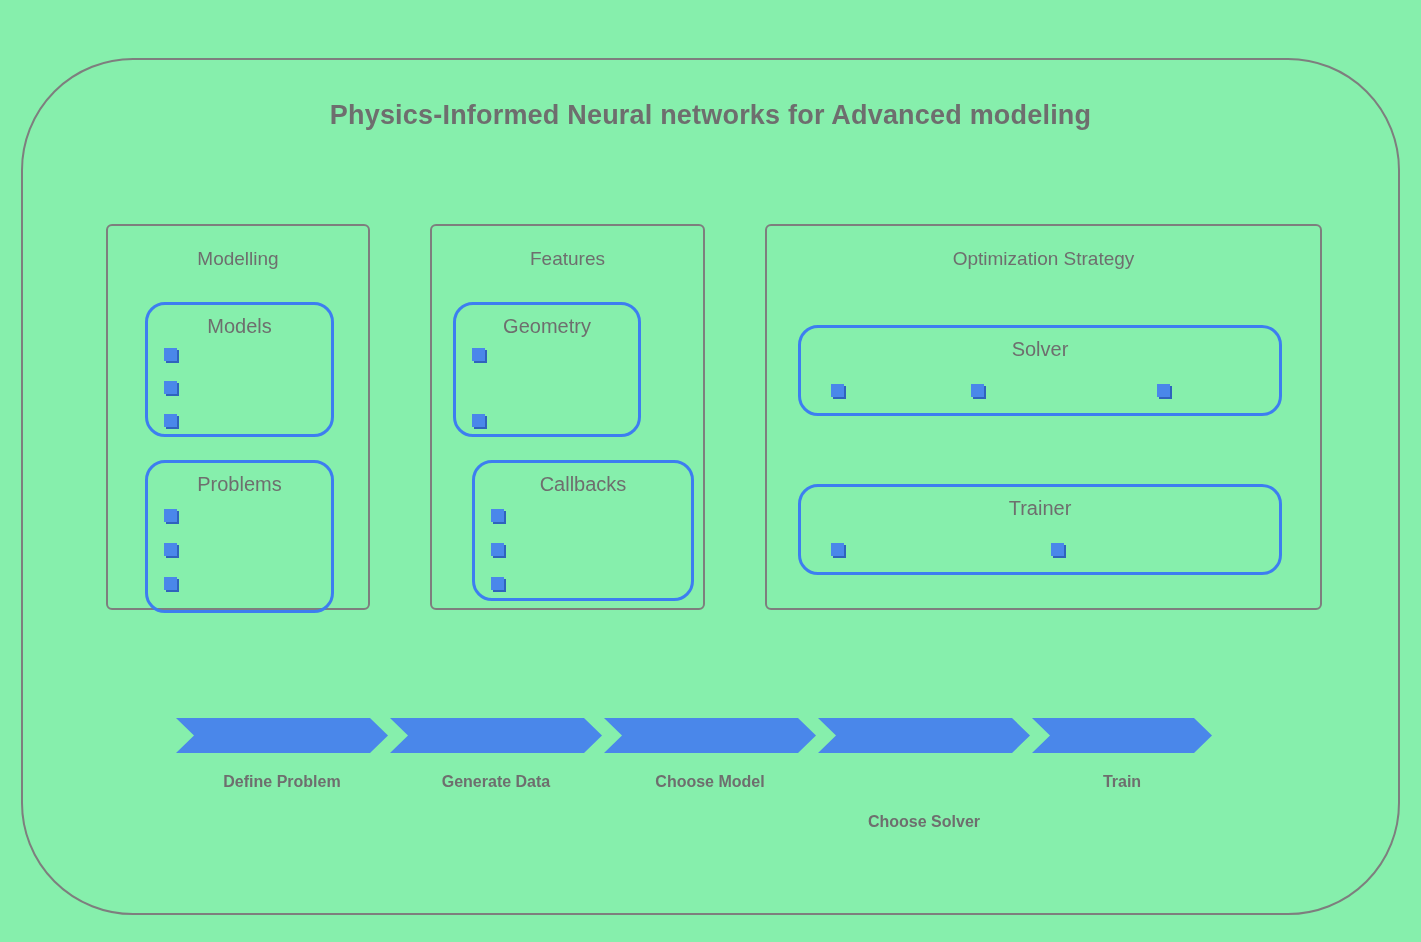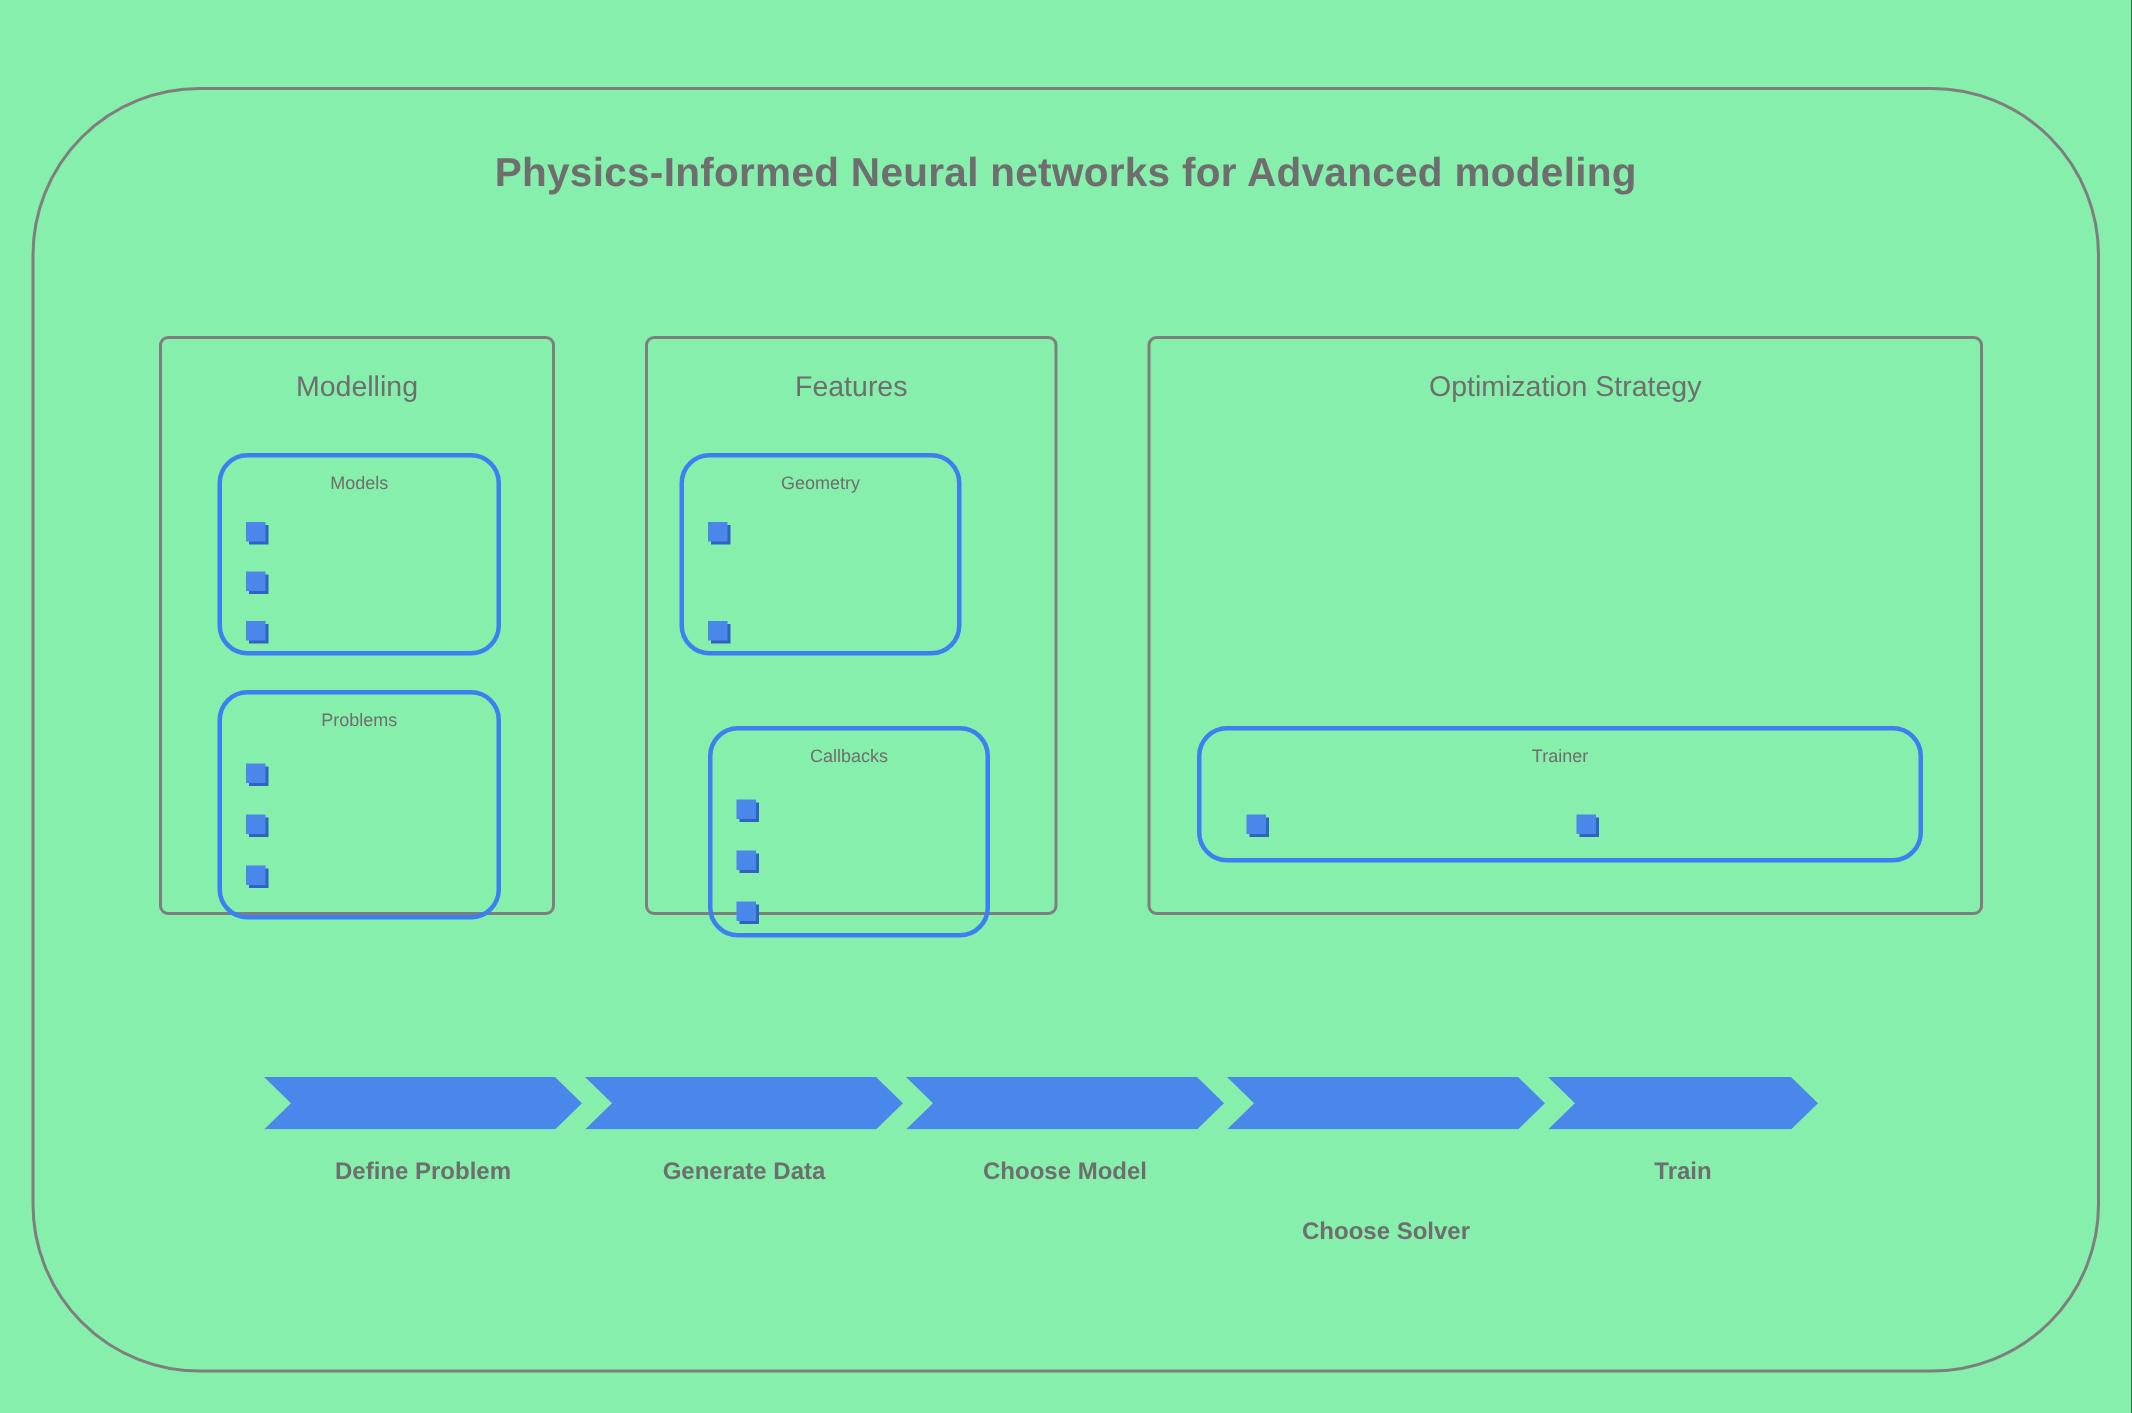"Models" .sub-title { font-size: 12px -> 20px }
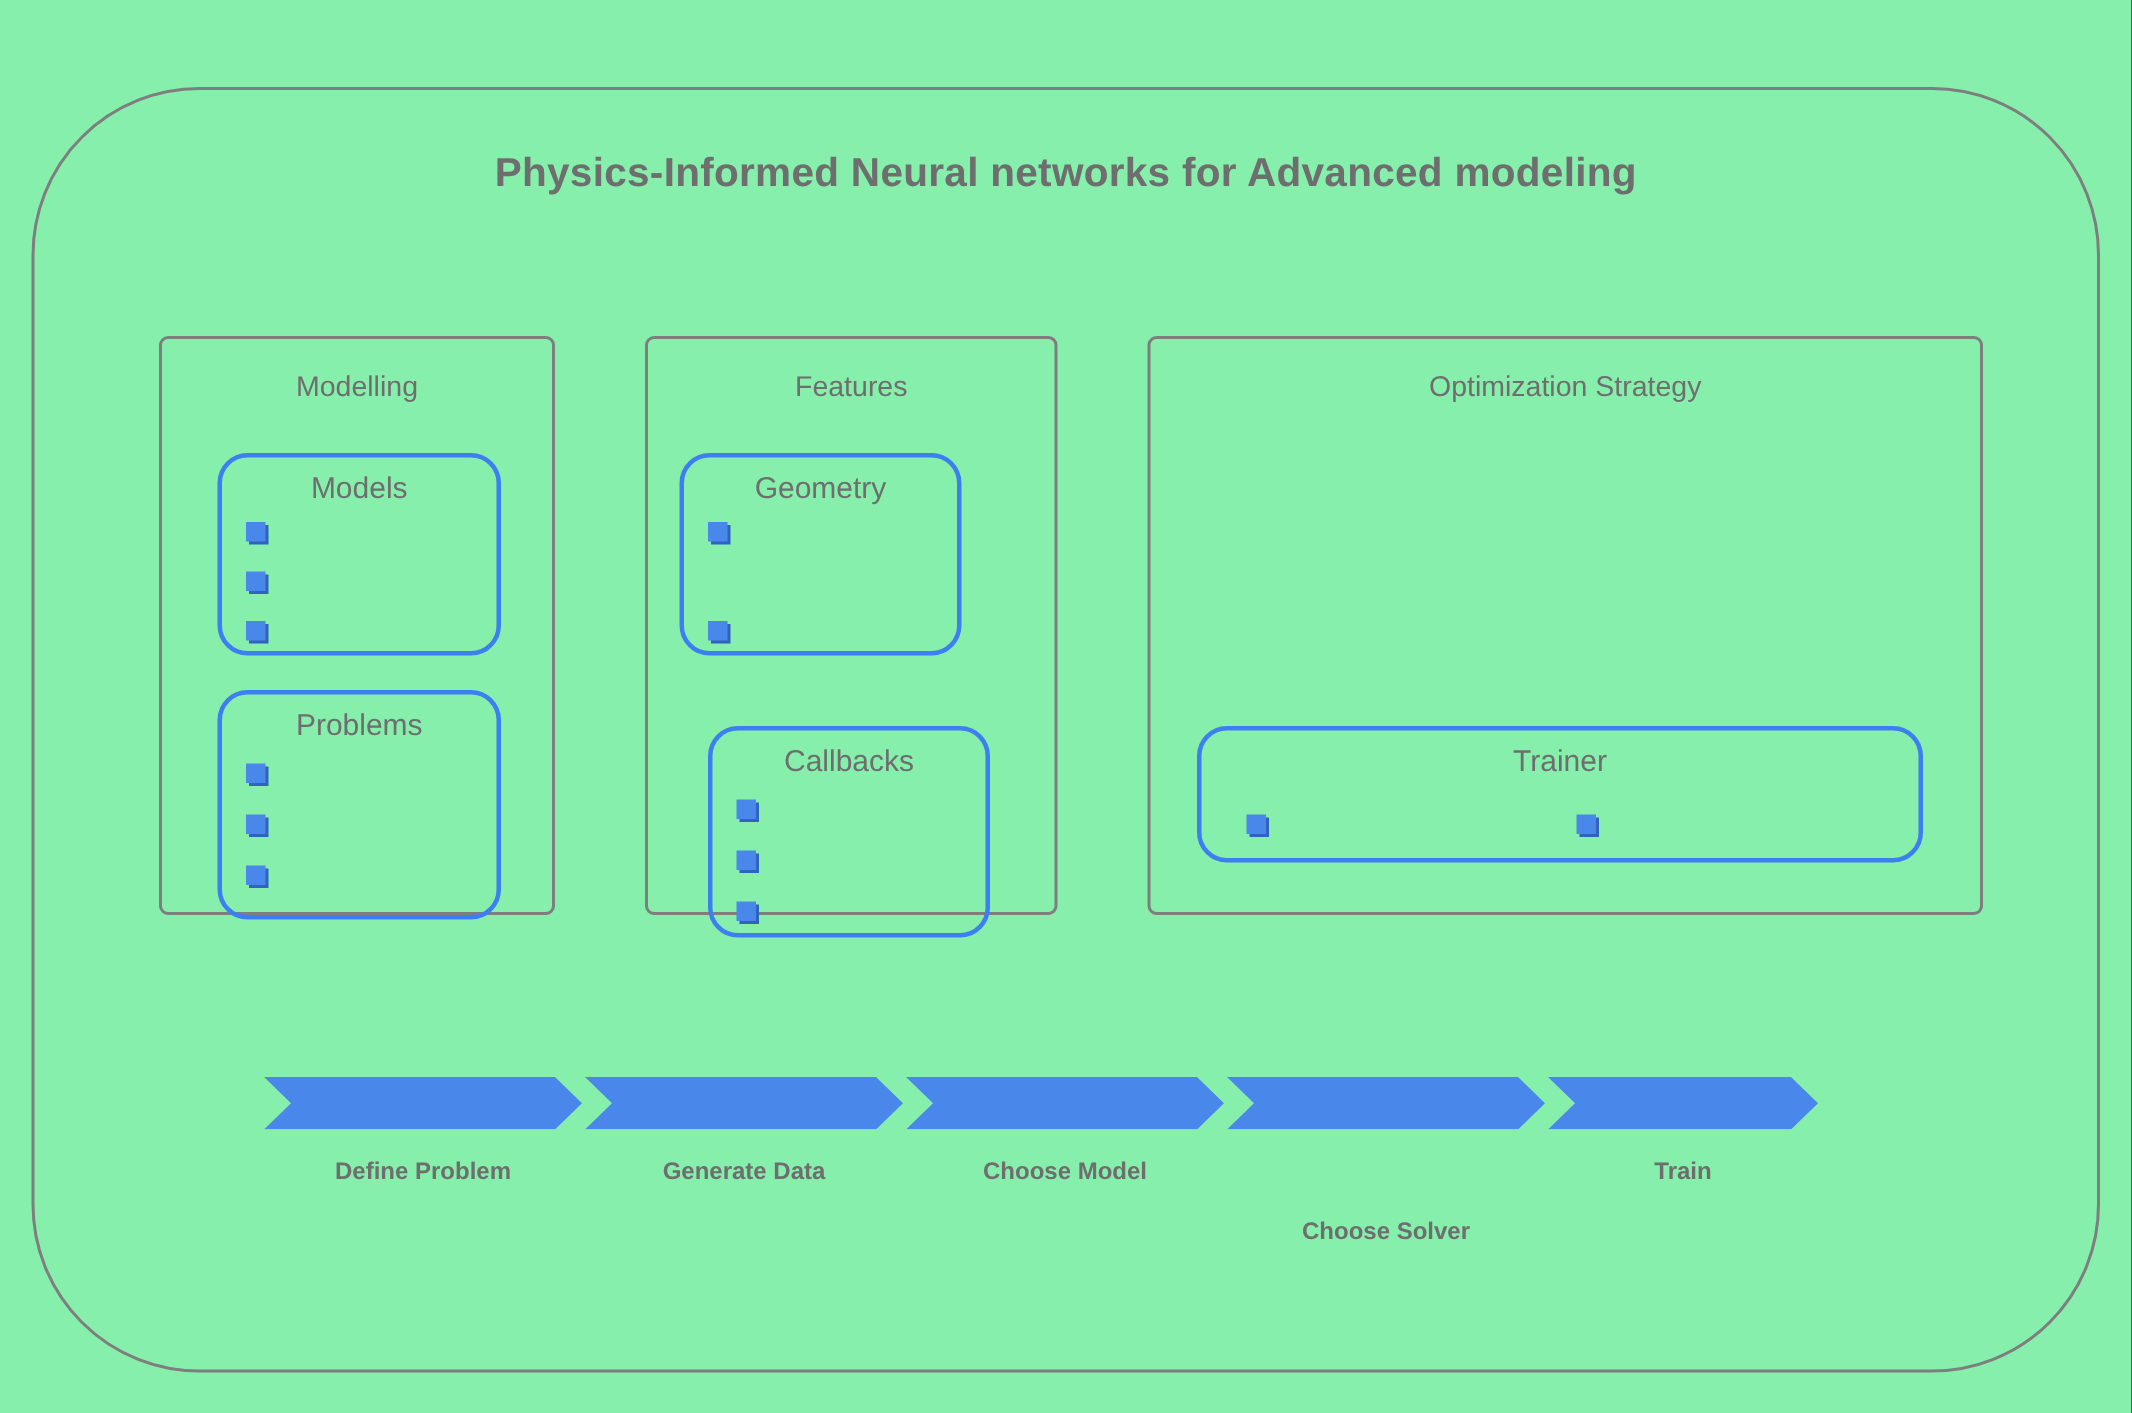"Solver" div.sub-box { html: none -> <div> <div>Solver</div> <div></div> <div></div> <div></div> </div> }
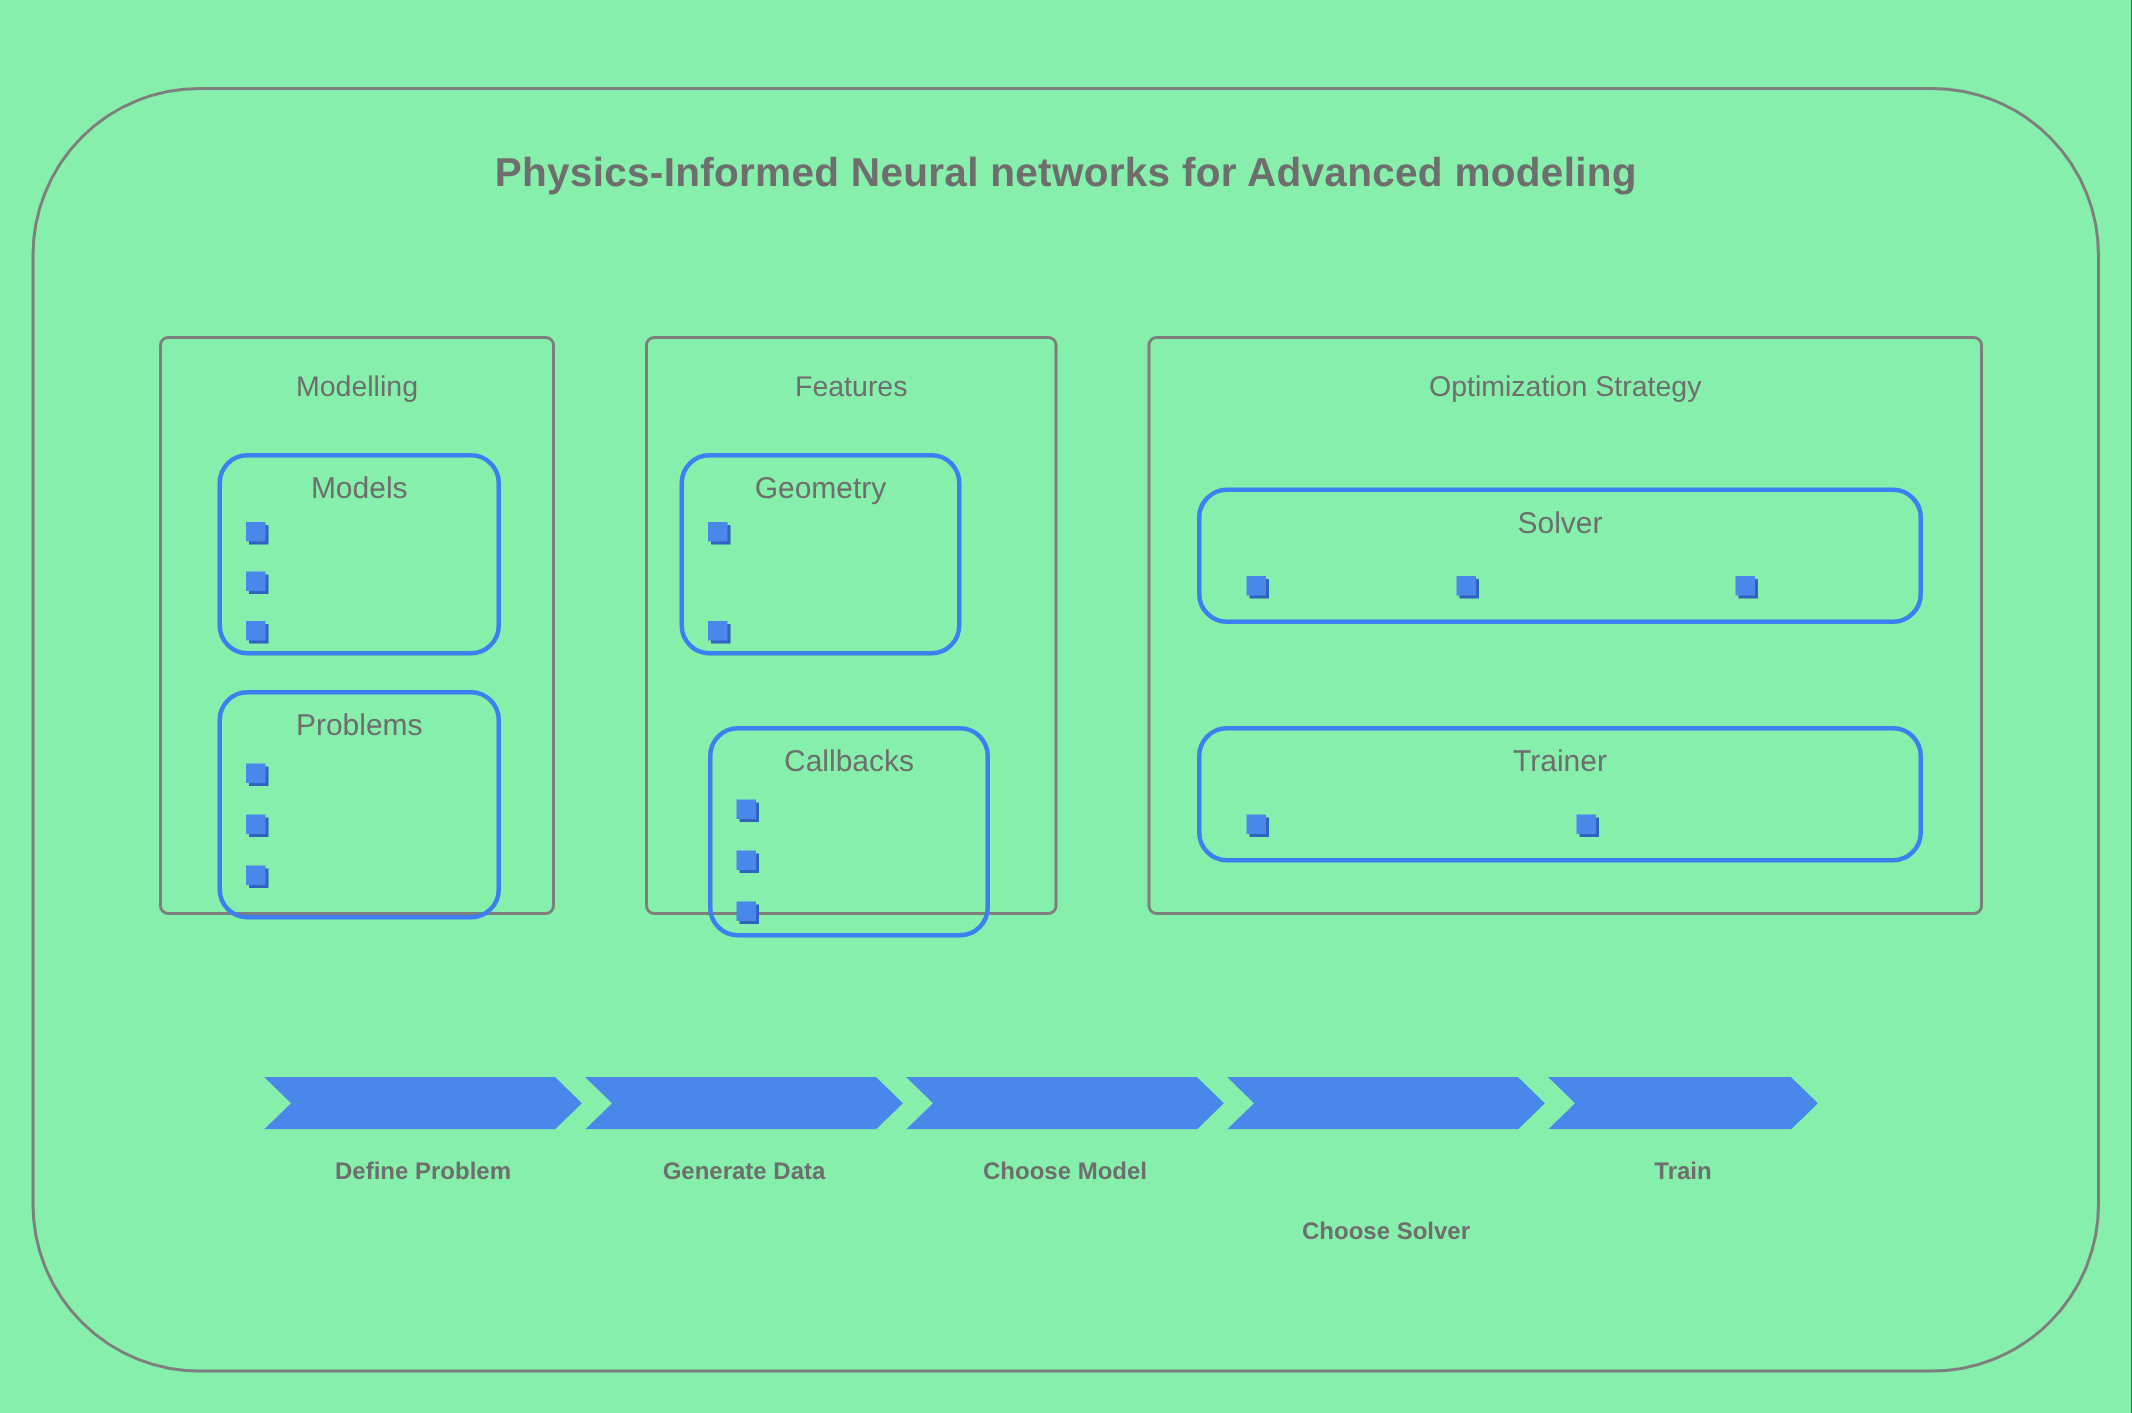"Callbacks" #sub-callbacks { top: 484px -> 460px; width: 188px -> 222px }
